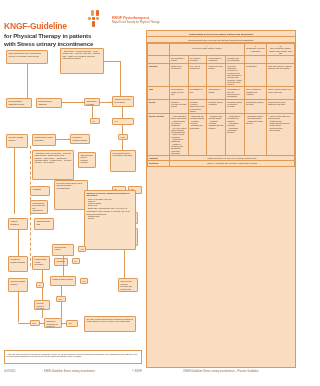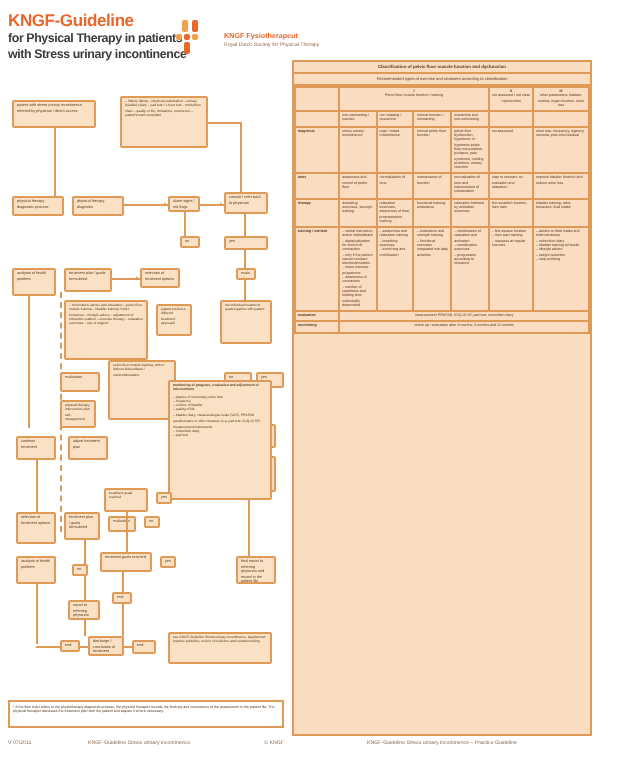"KNGF-Guideline" .header { top: 6px -> 22px }
